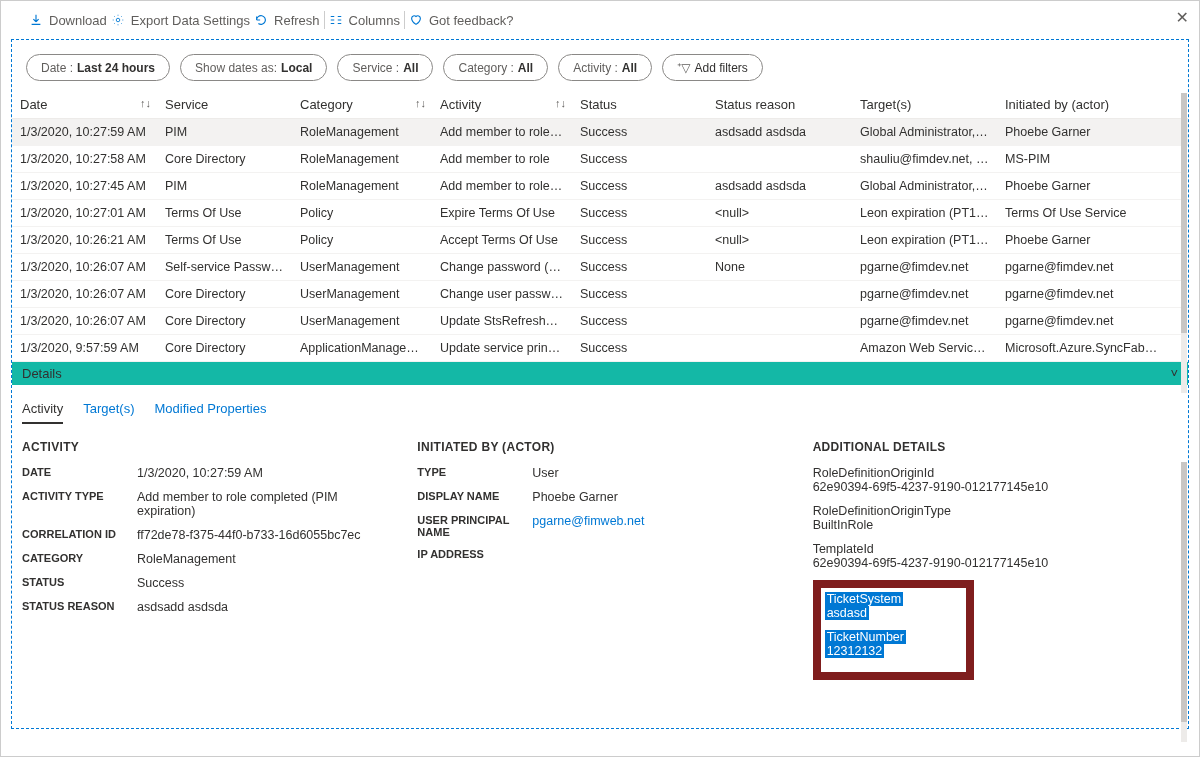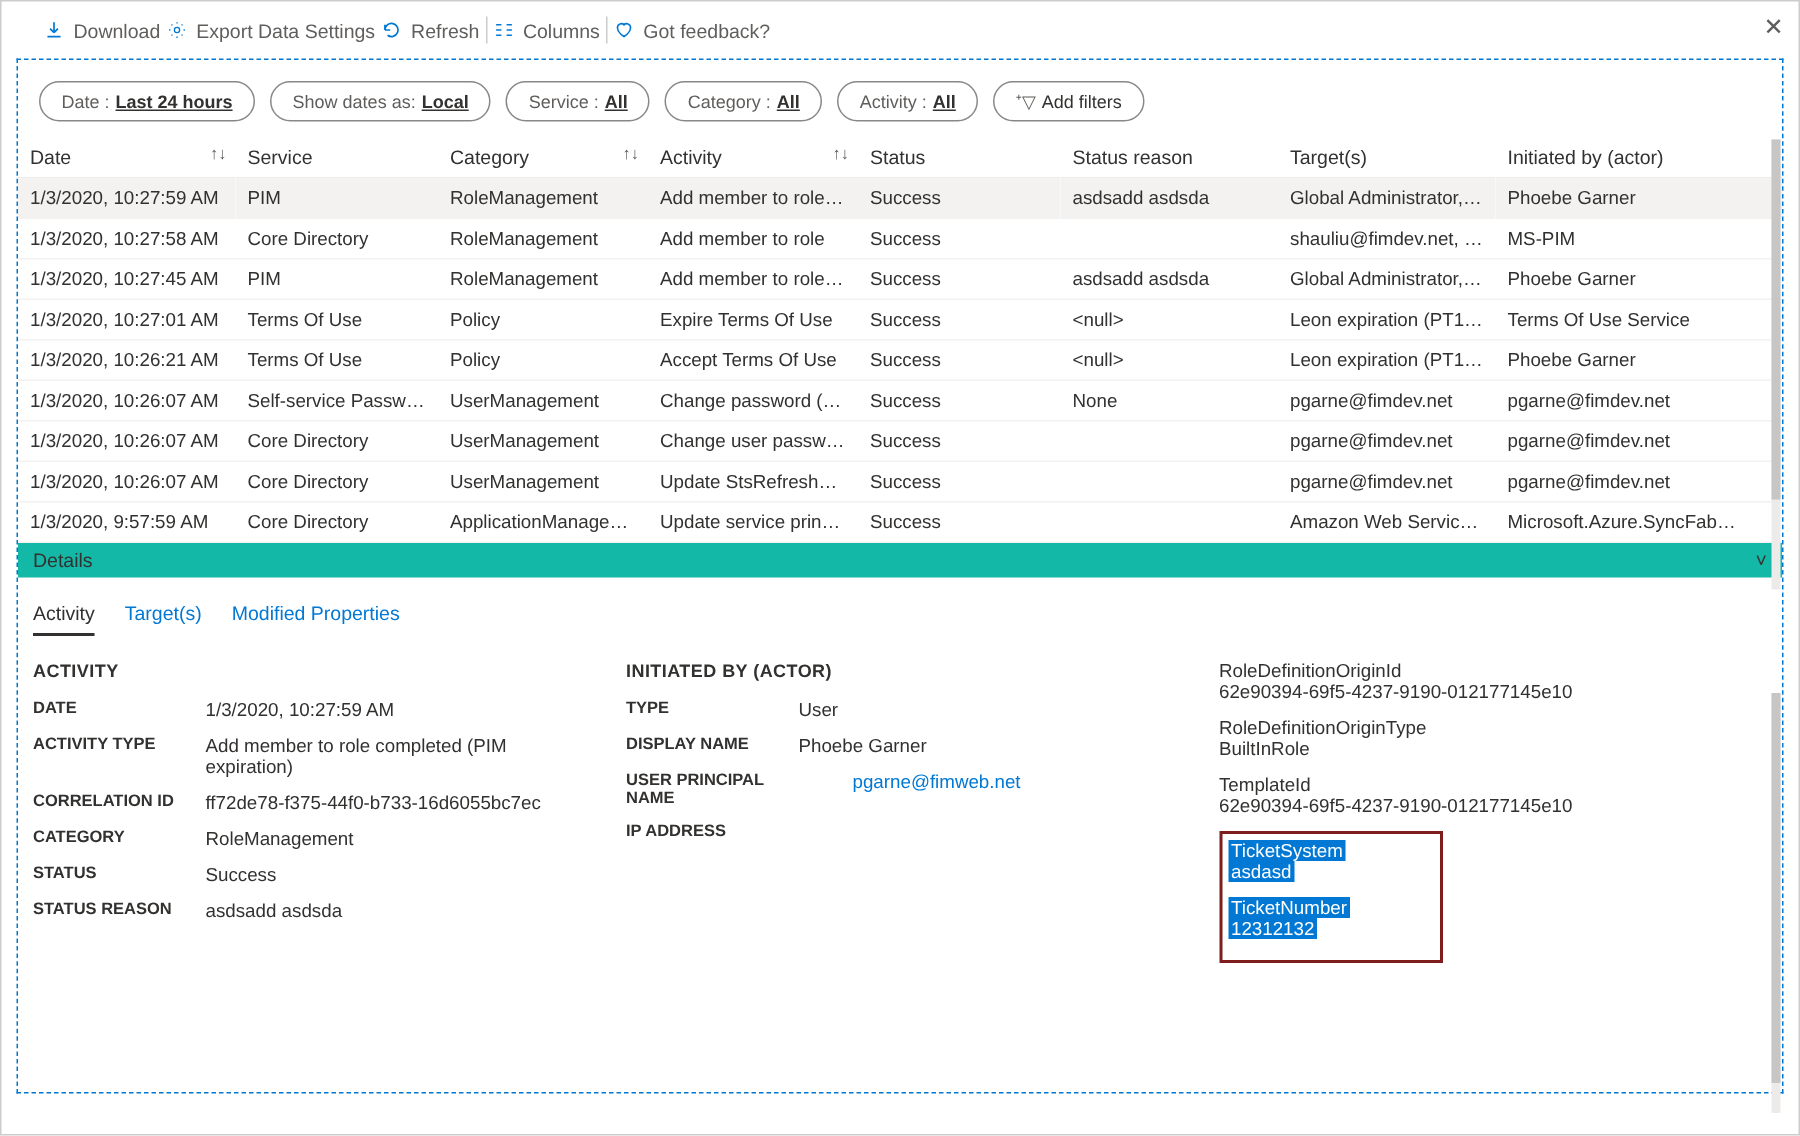"Last 24 hours" .pill .v { text-decoration: underline -> none }
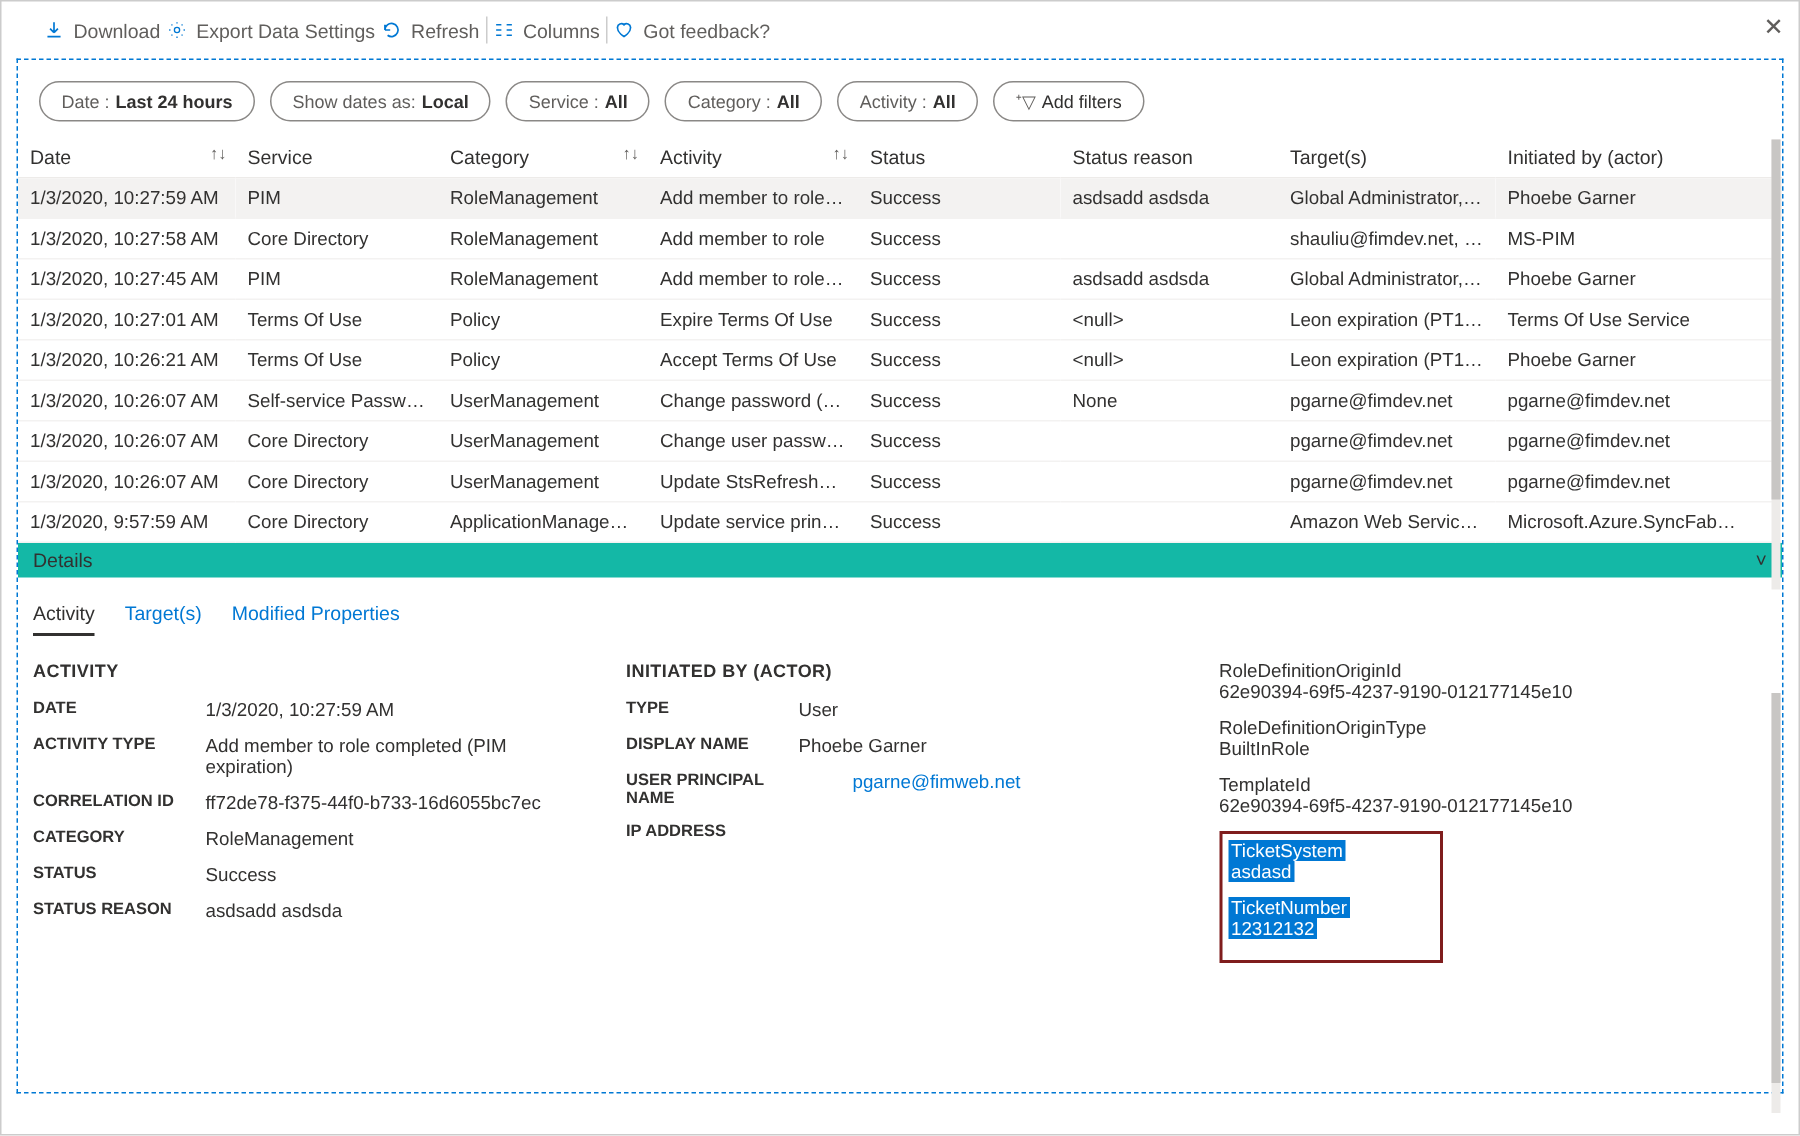"ADDITIONAL DETAILS" h4 { html: none -> <h4>ADDITIONAL DETAILS</h4> }
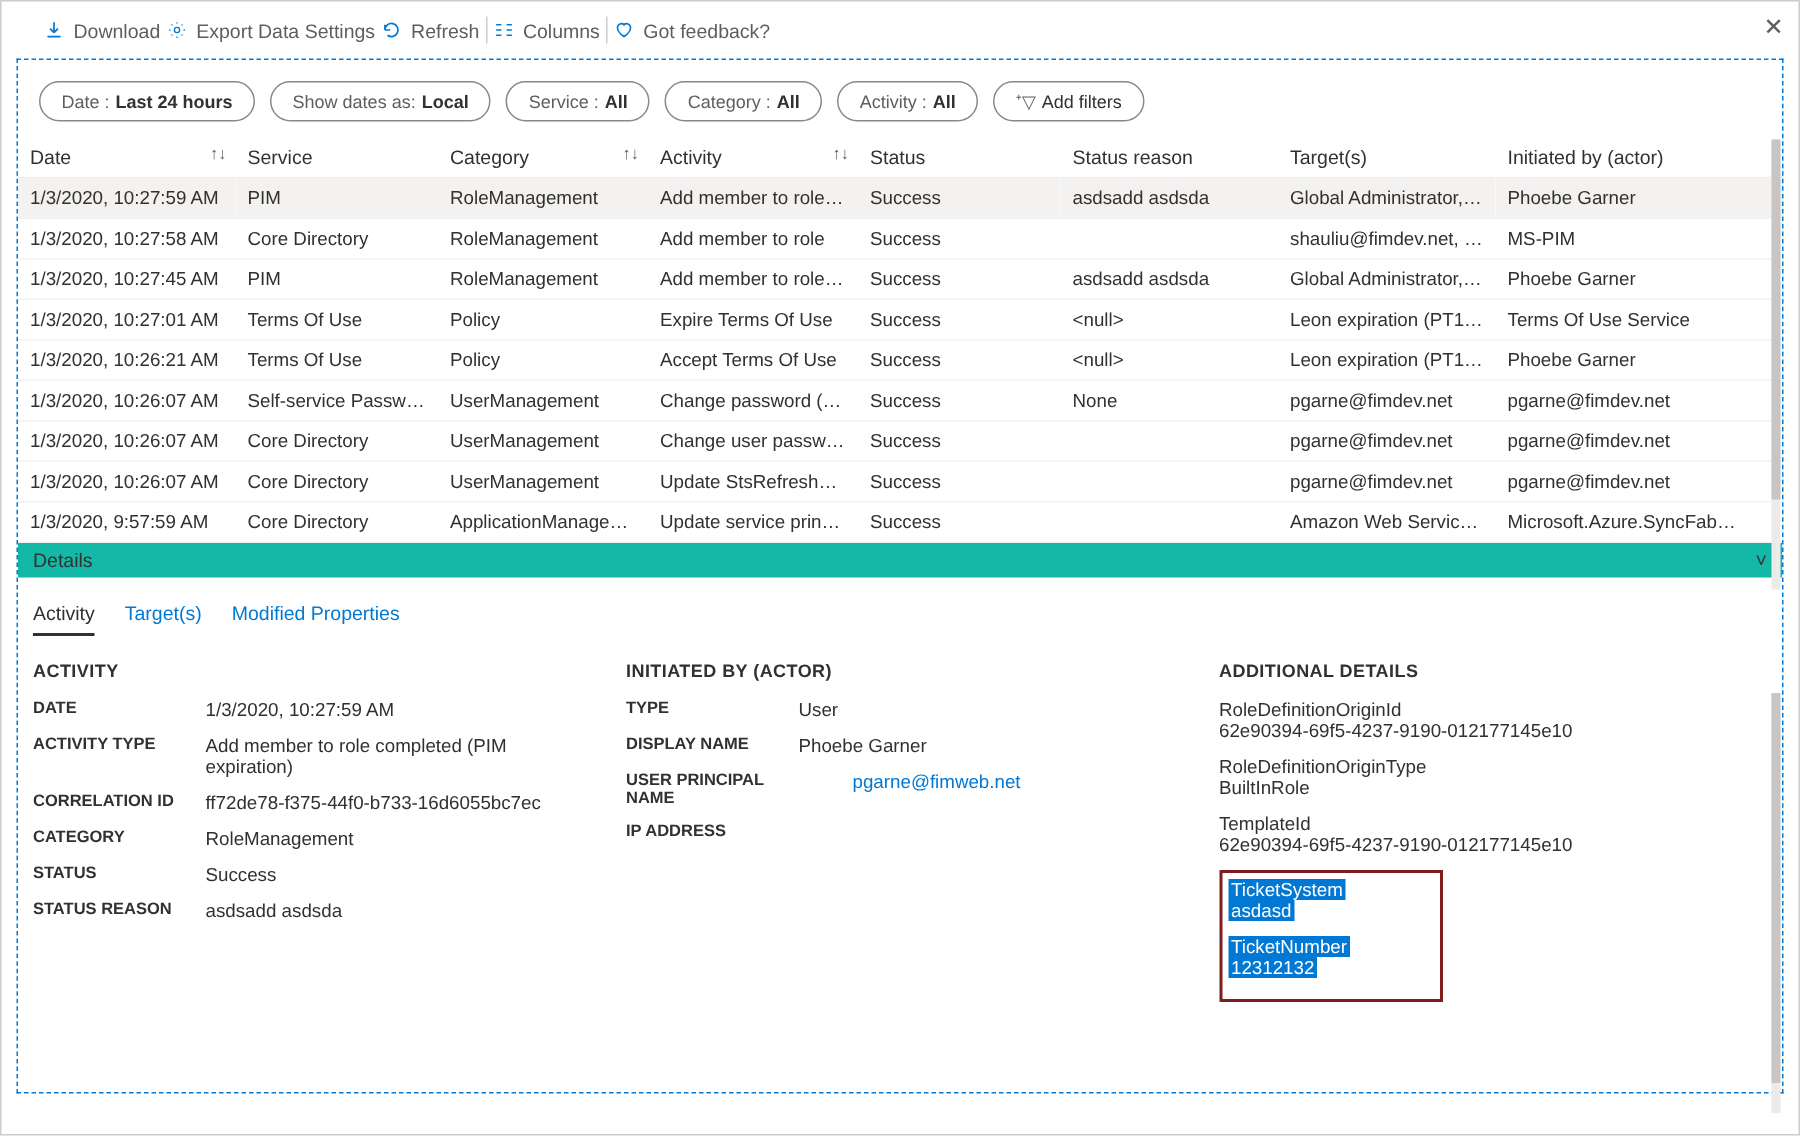"pgarne@fimweb.net" .link { margin-left: 36px -> none }
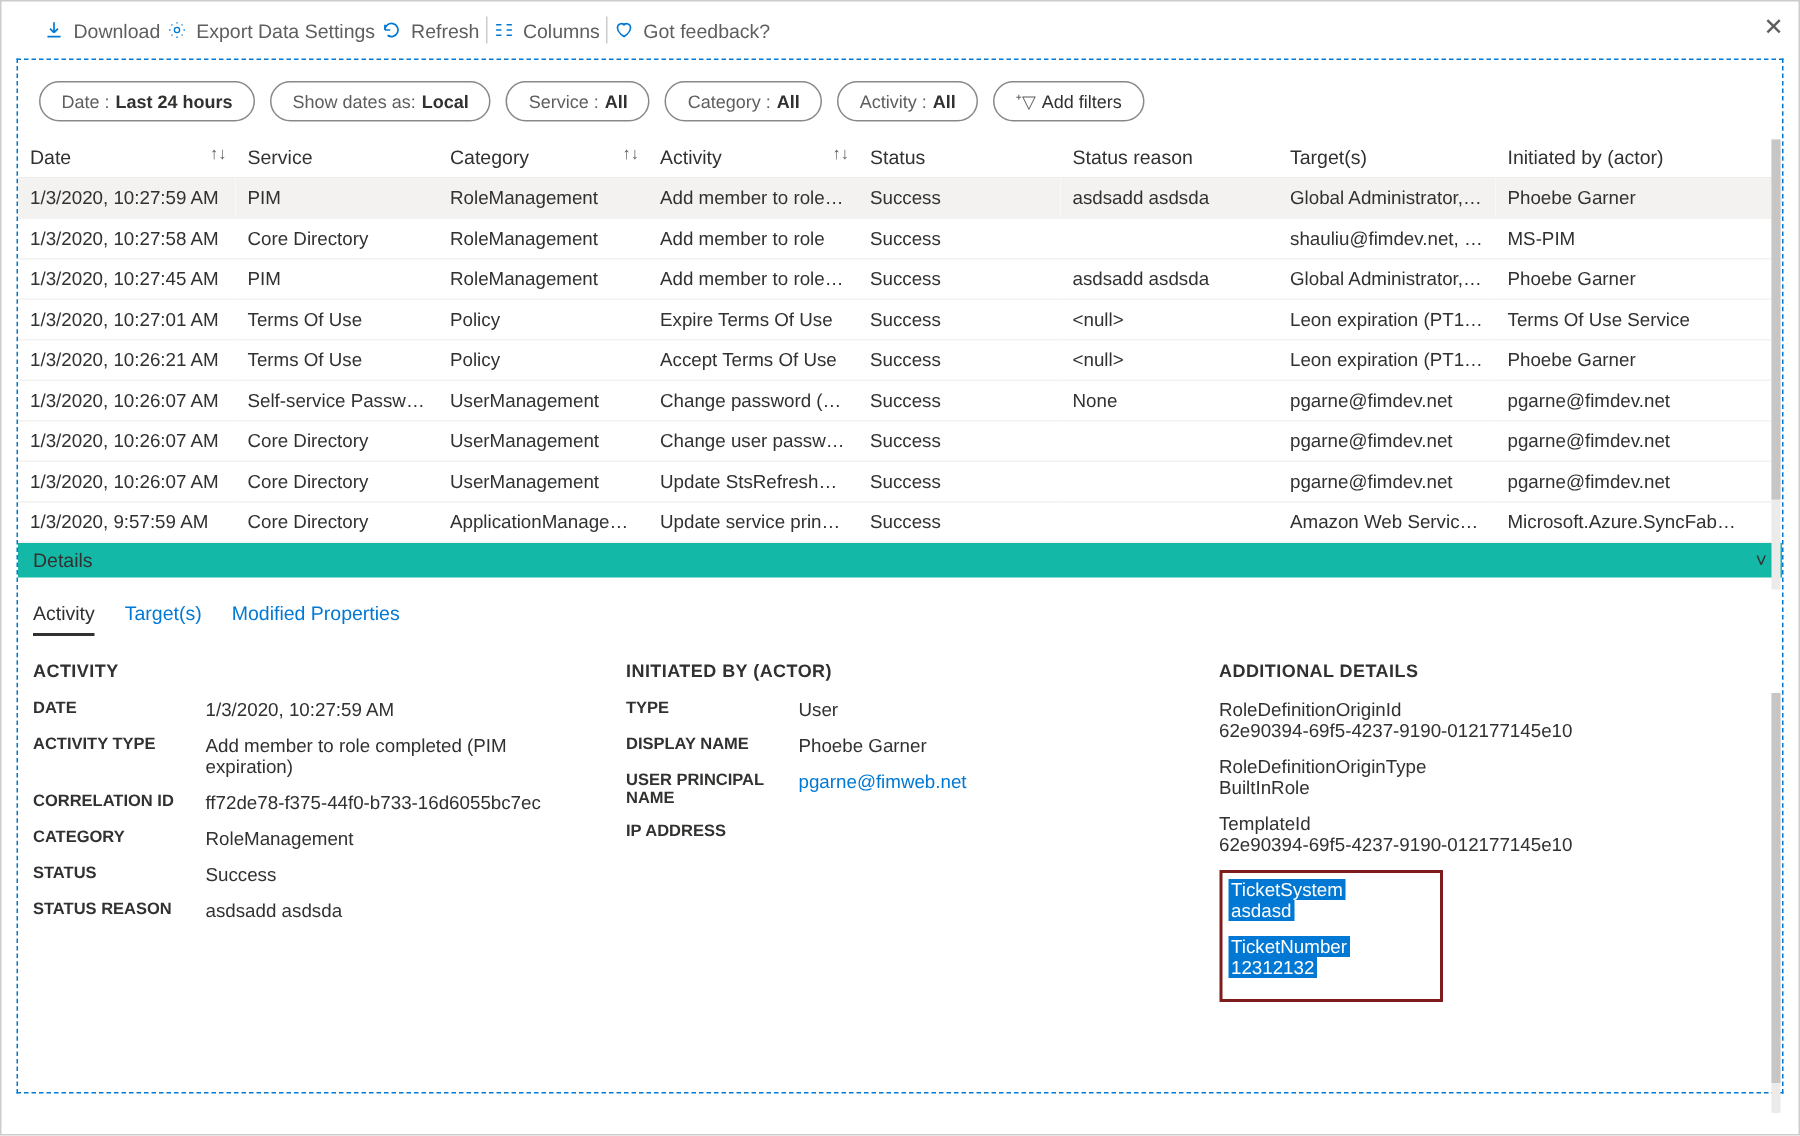"TicketSystem" .redbox { border: 2px solid #7f1d1d -> 8px solid #7f1d1d }
